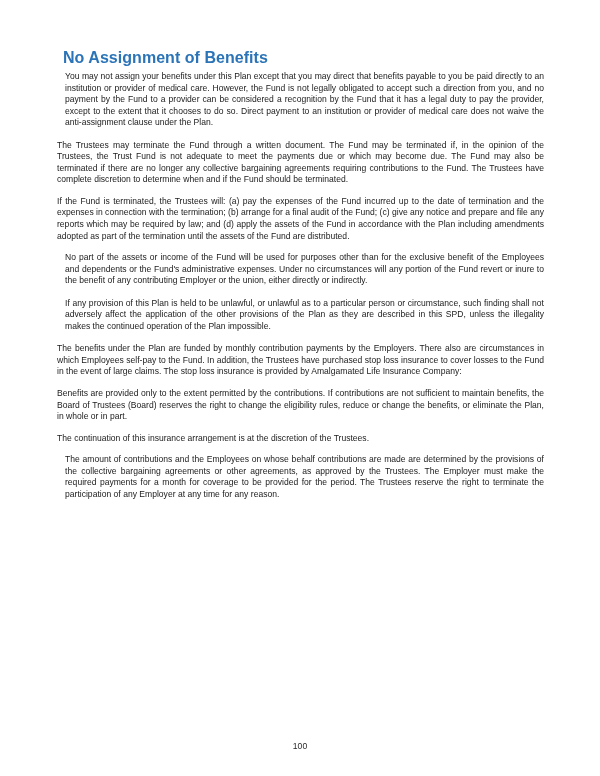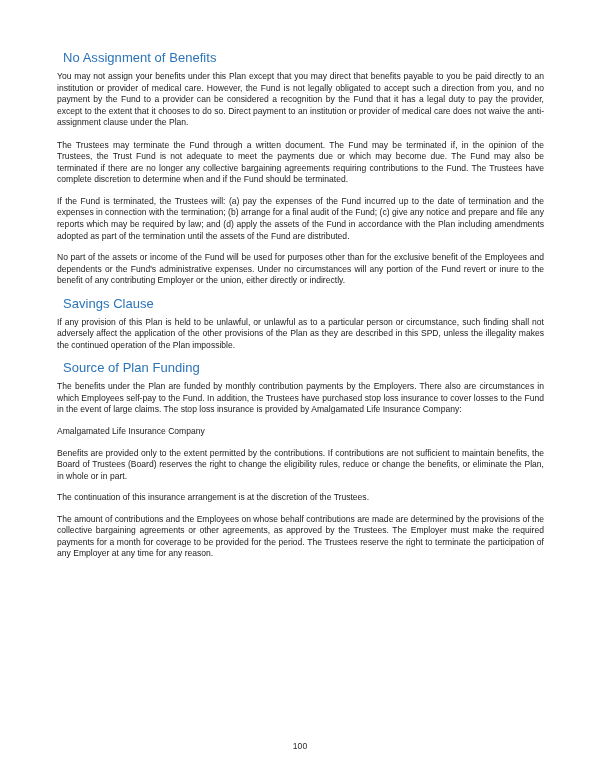"No Assignment of Benefits" h2.section-heading { font-size: 13px -> 16px; font-weight: normal -> bold }
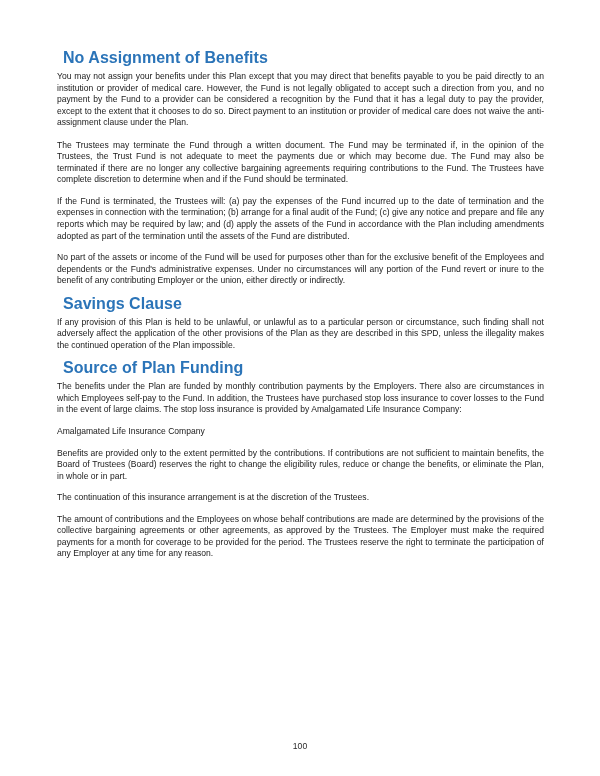"You may not assign your" .para.last-in-section { margin-left: none -> 8px }
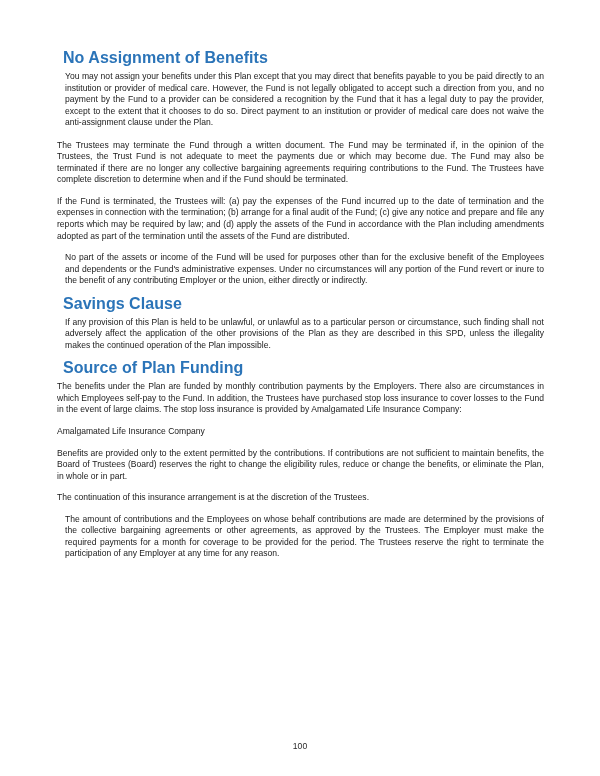"Savings Clause" h2.section-heading { html: <h2>Savings Clause</h2> -> none }
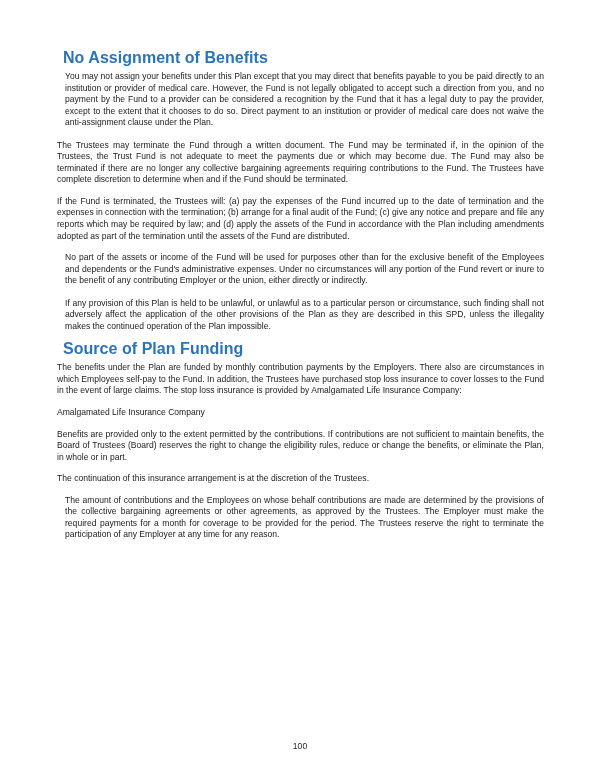"Source of Plan Funding" h2.section-heading { html: <h2>Source of Plan Funding</h2> -> none }
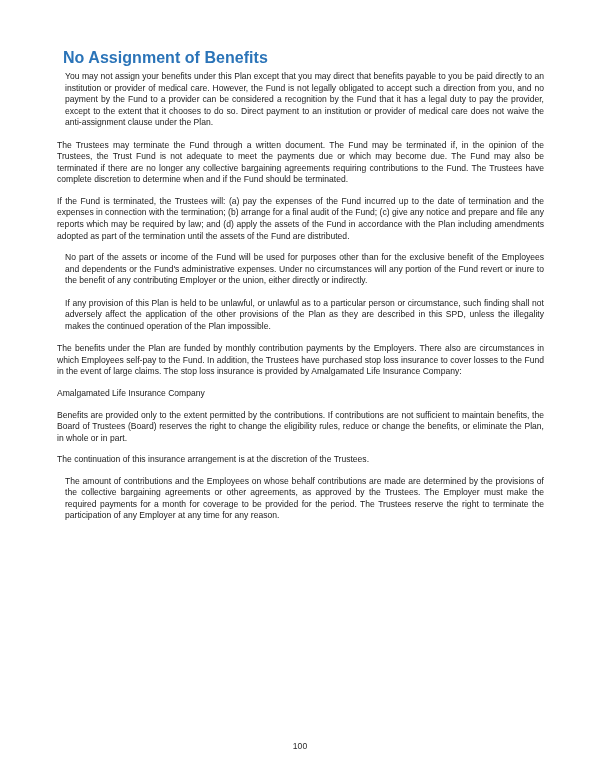"Amalgamated Life Insurance Company" div { html: <div>Amalgamated Life Insurance Company</div> -> none }
